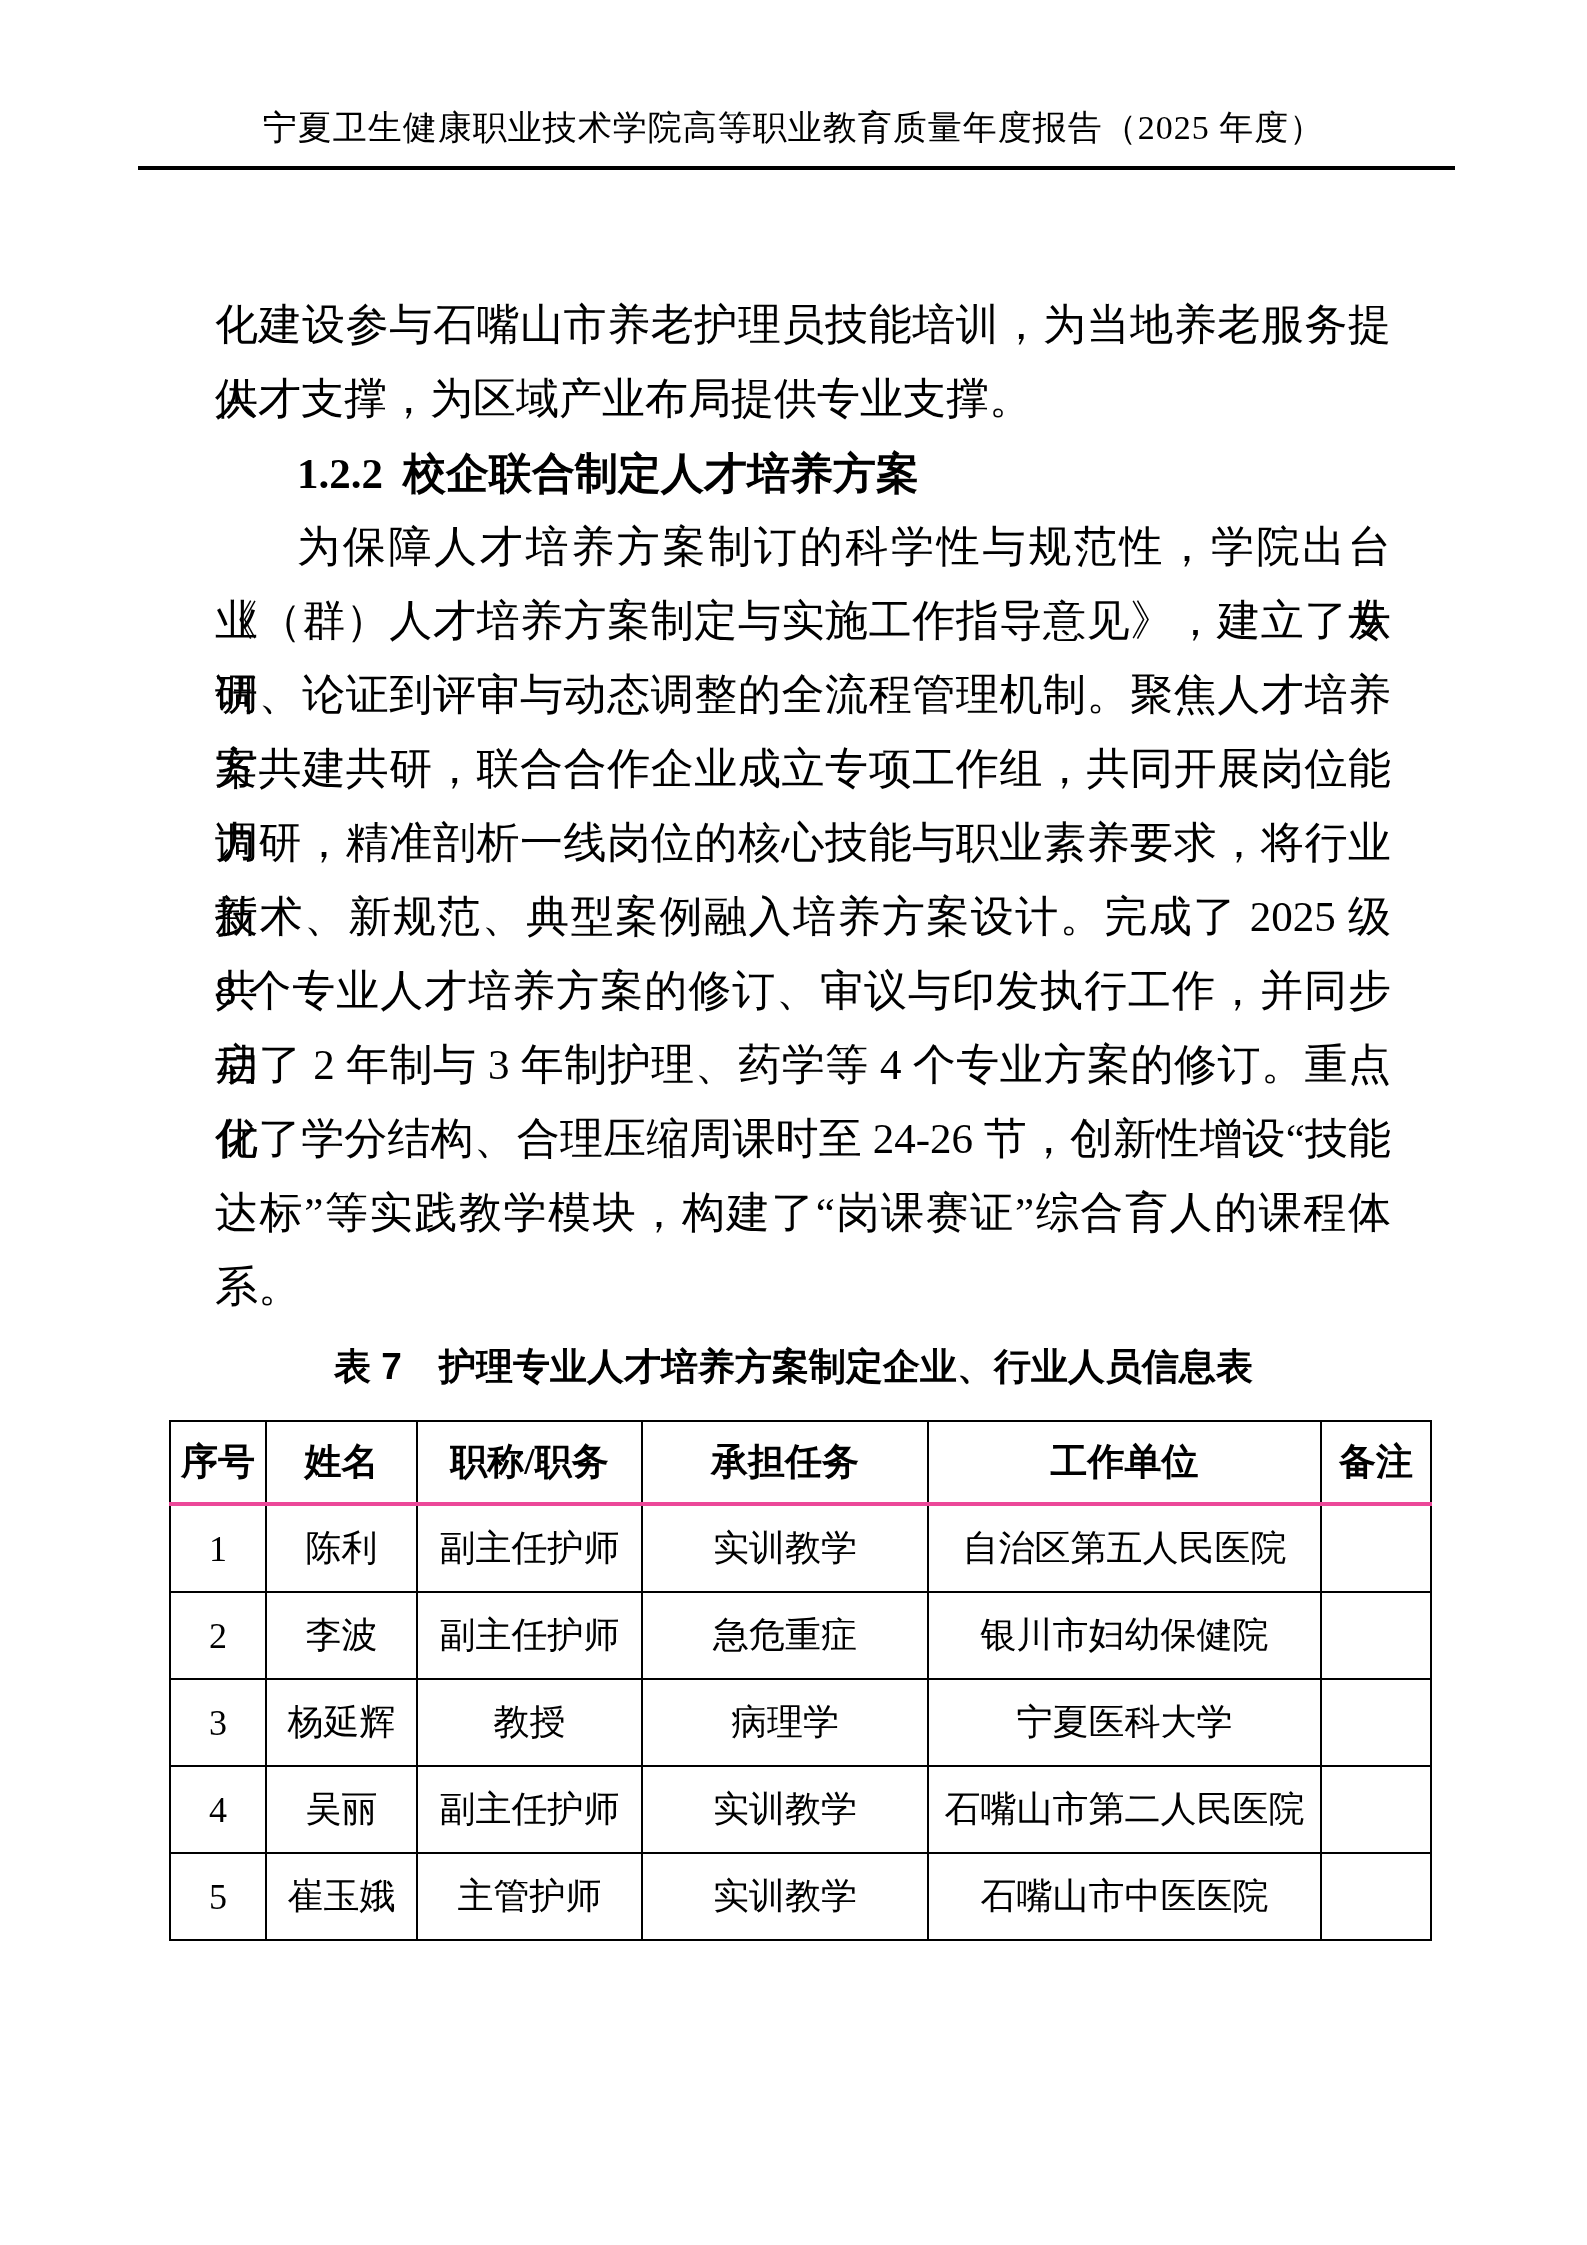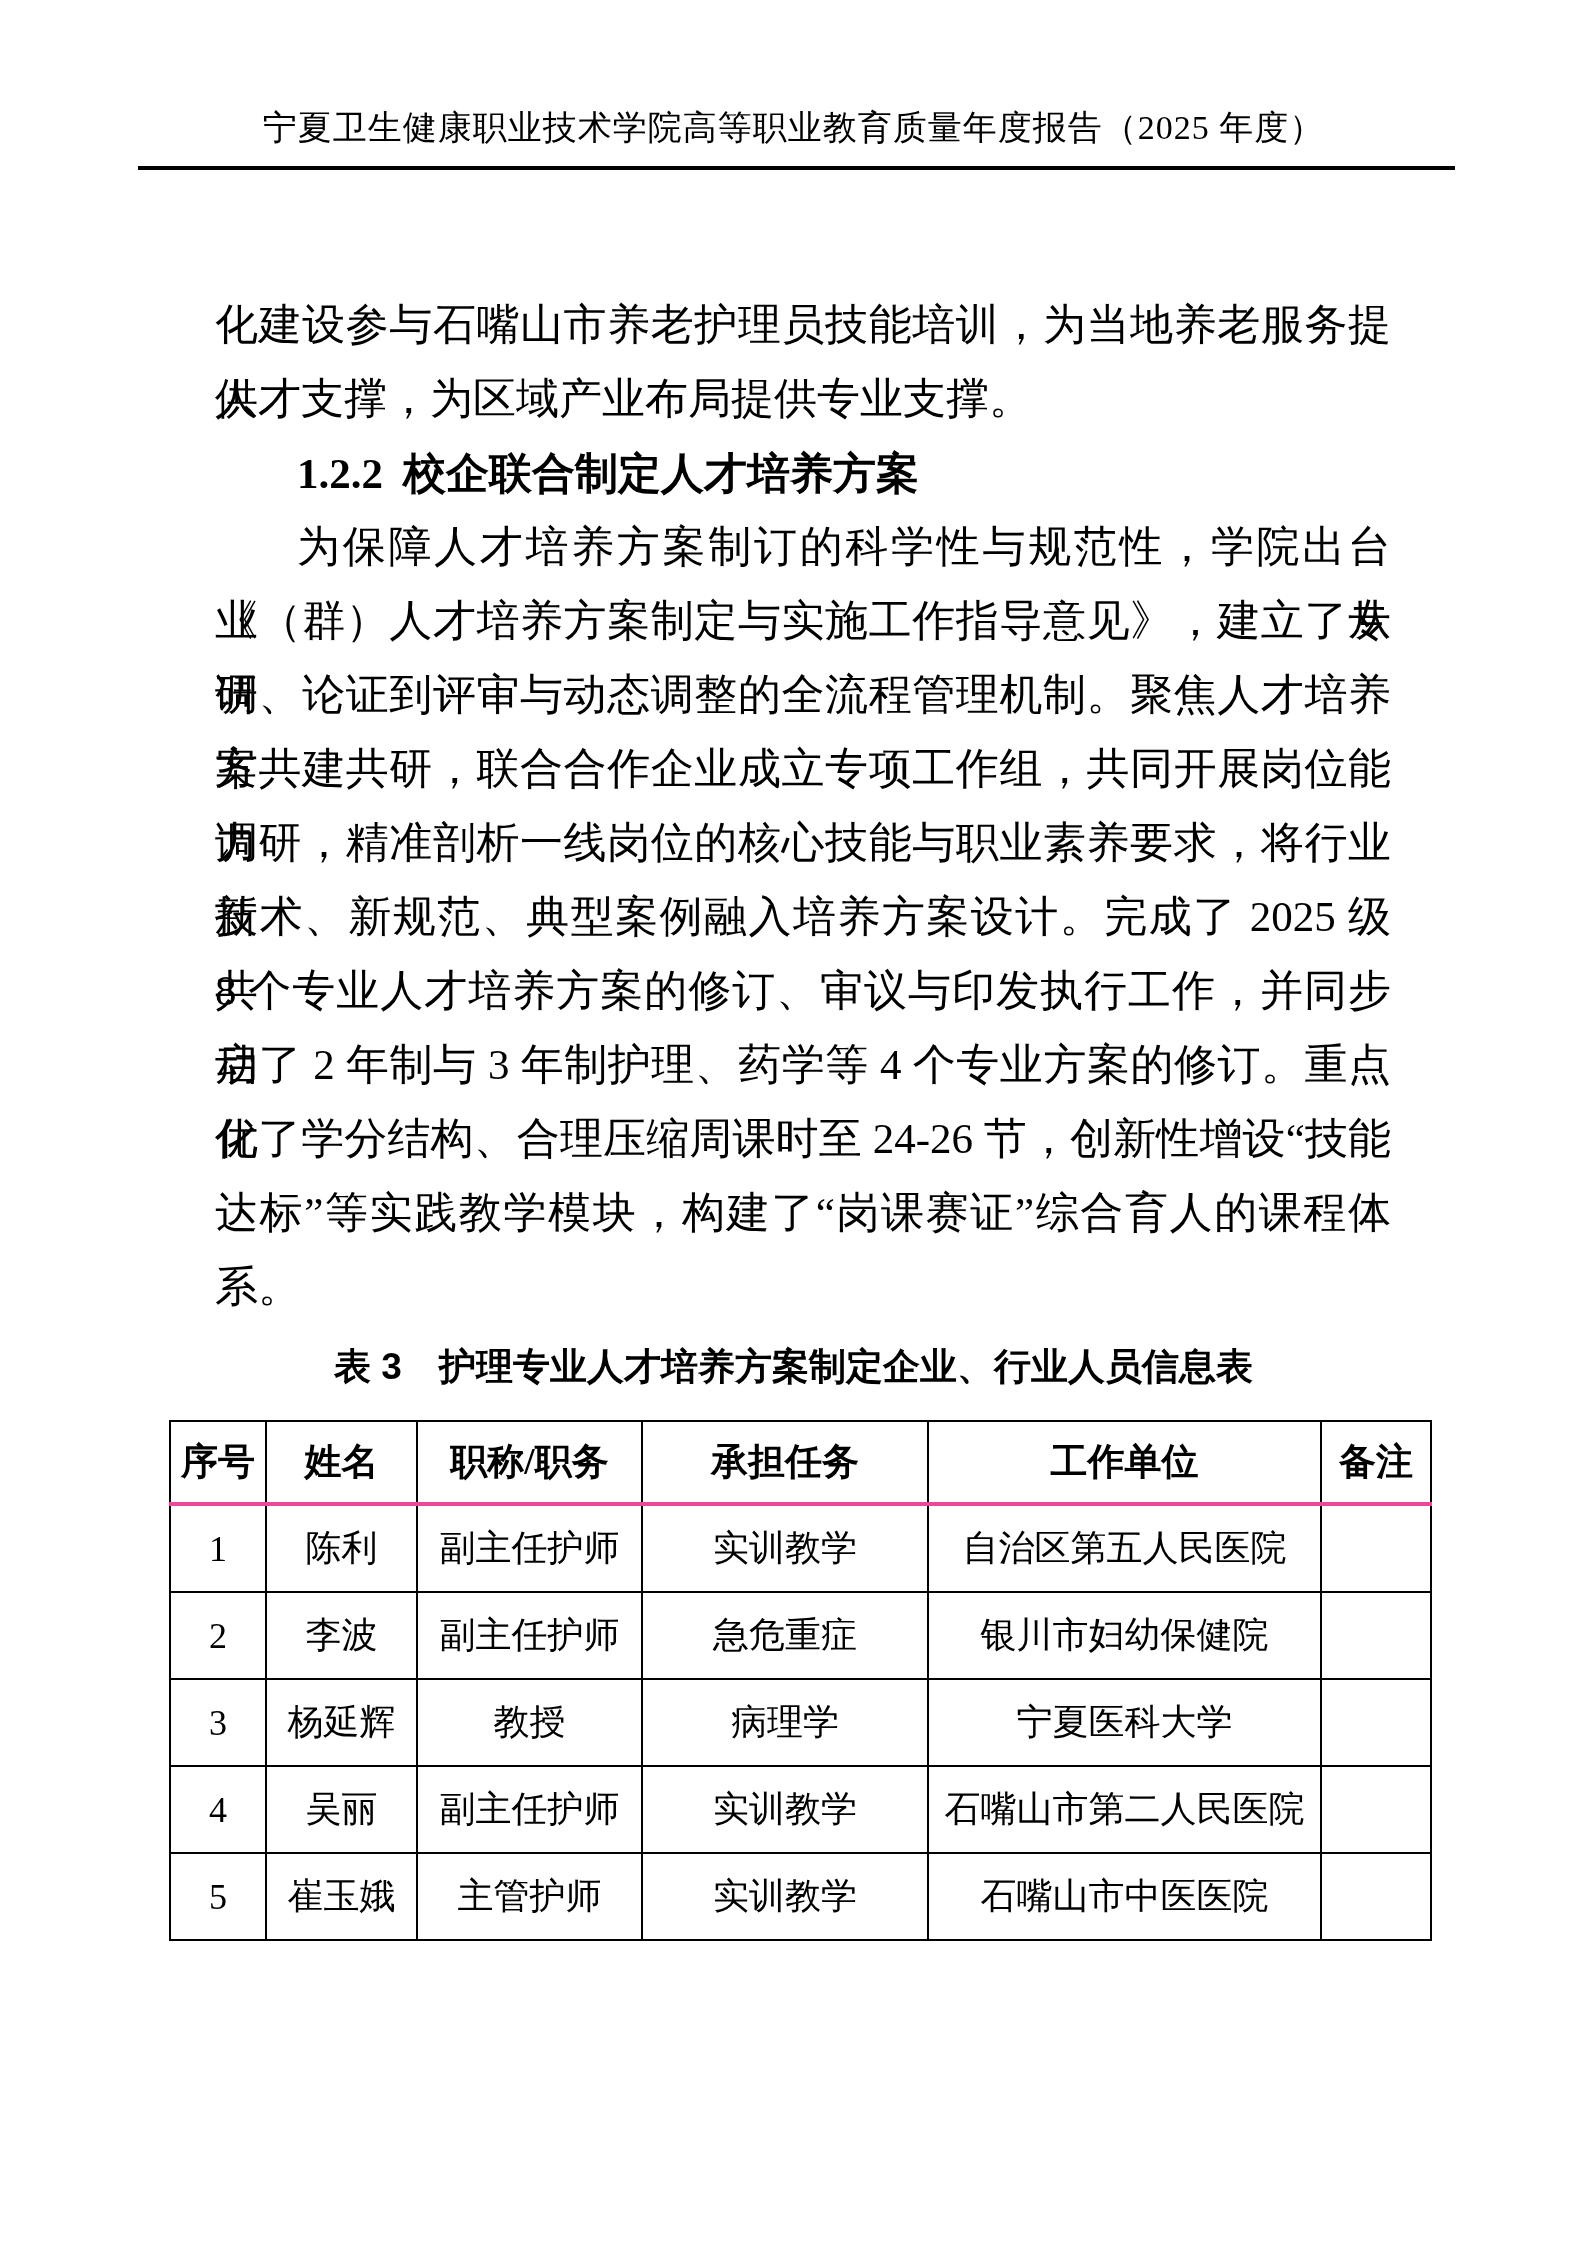"表 3 护理专业人才培养方案制定企业、行业人员信息表" div.table-caption { text: 3 -> 7 }
